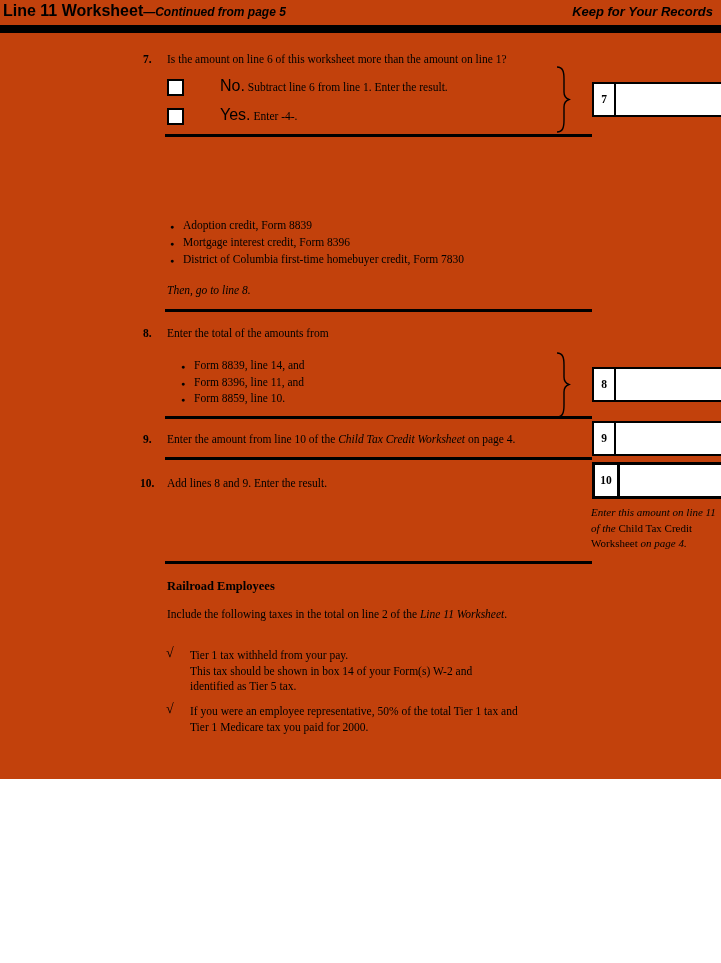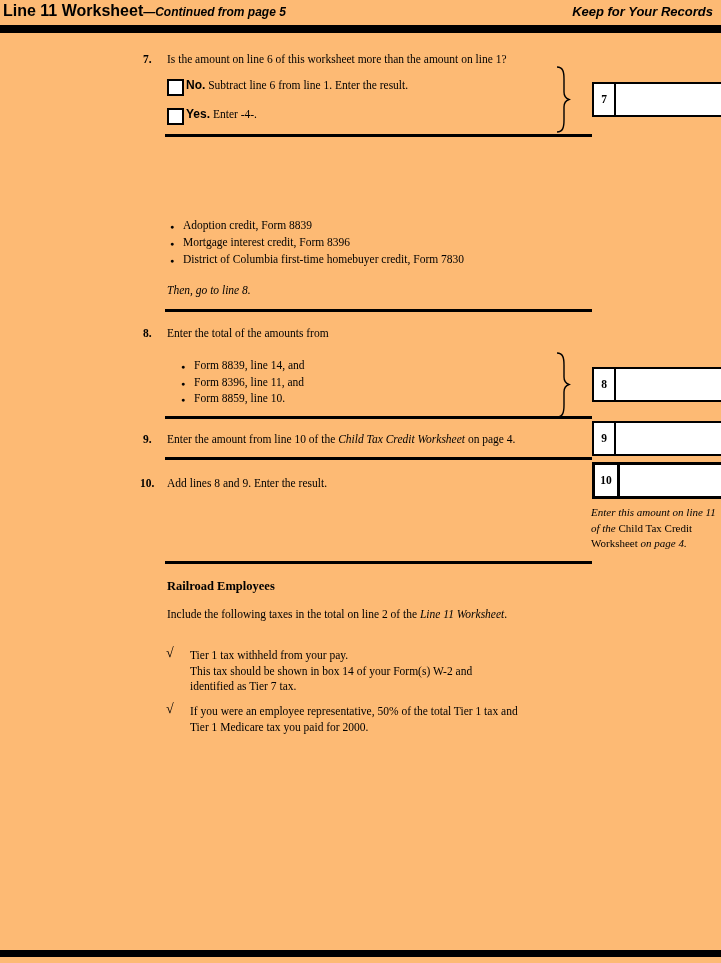"Line 11 Worksheet—Continued from page" #page { background: #fdba74 -> #c2410c; height: 963px -> 779px }
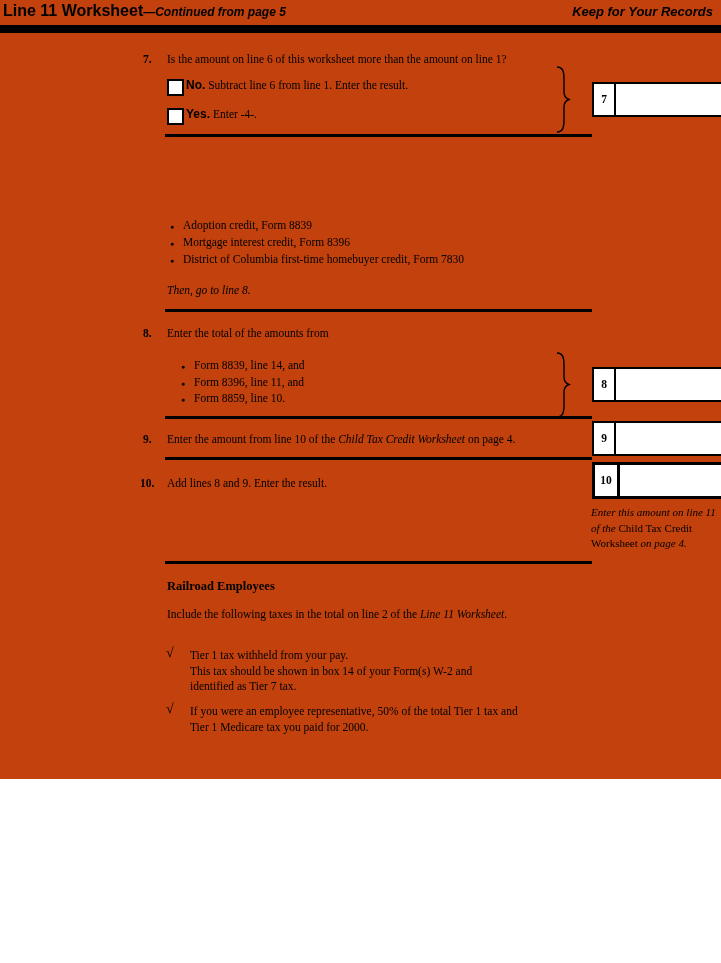"No." .cb-label { font-size: 12px -> 16px; font-weight: bold -> normal; margin-left: none -> 34px }
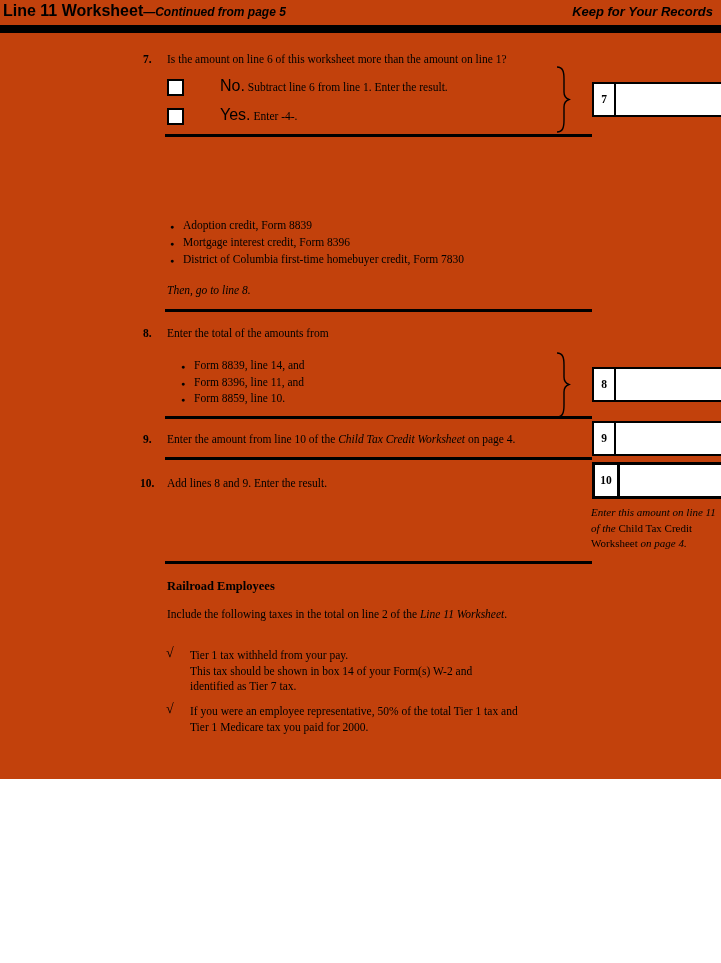"identified as Tier 7 tax." div.rr-line { text: 7 -> 5 }
